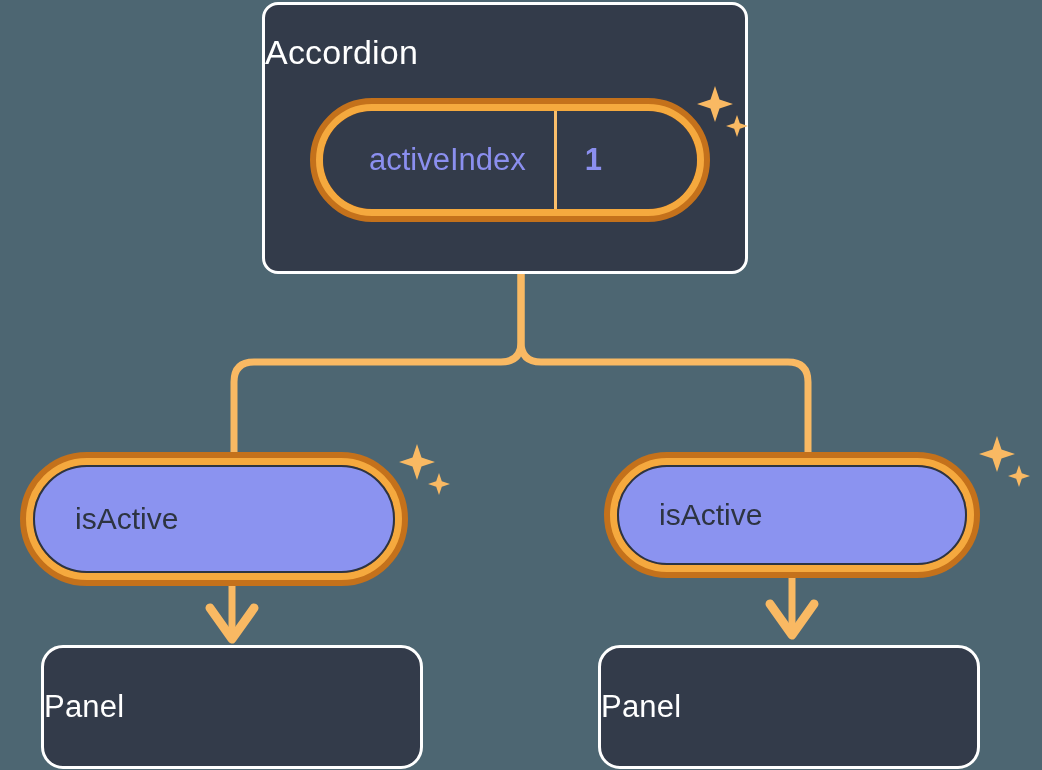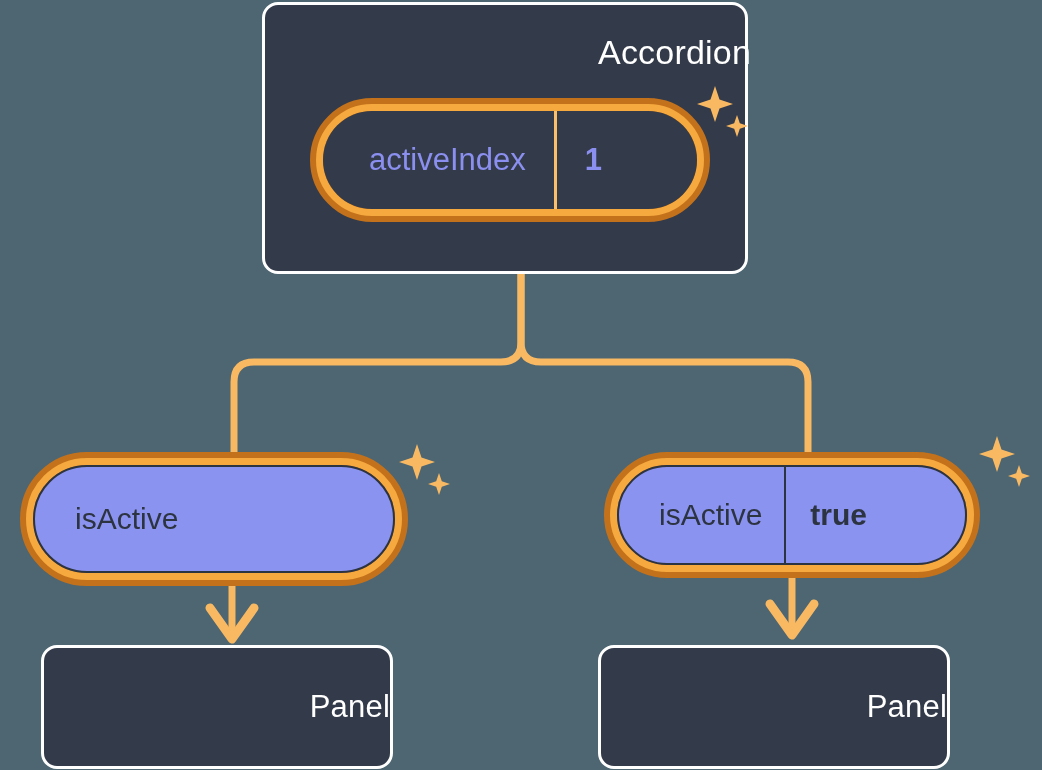"Accordion" .card-title { margin-left: 6px -> none; text-align: right -> left }
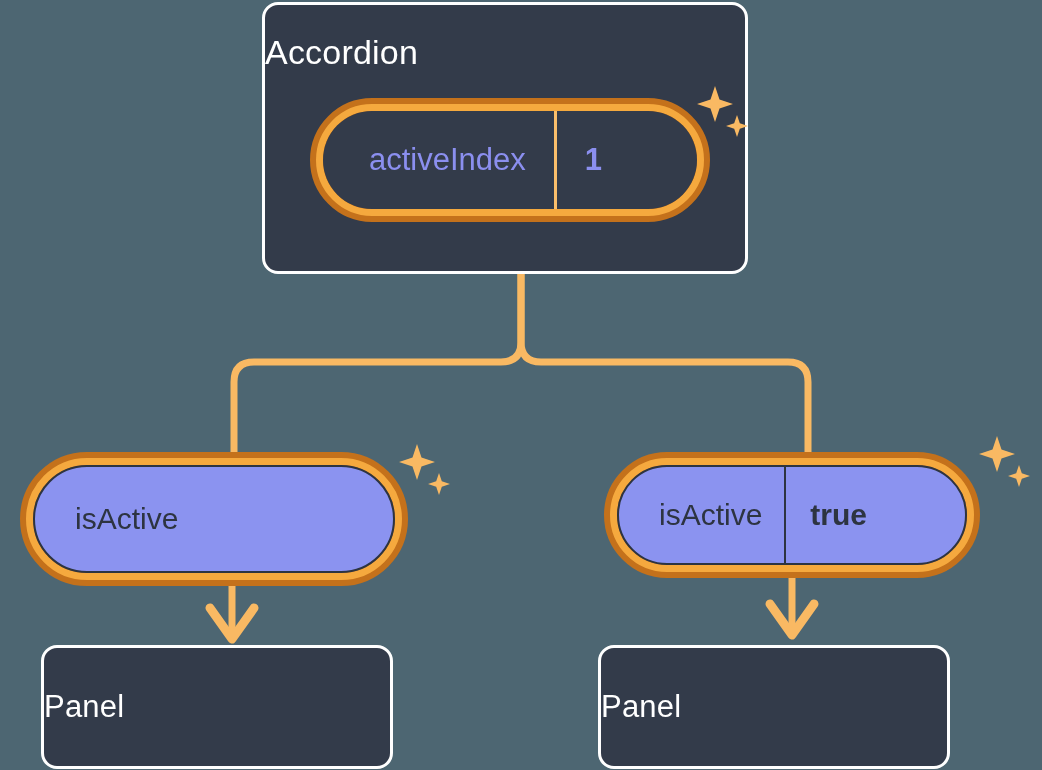"true" span.pill-val { html: <span>true</span> -> none }
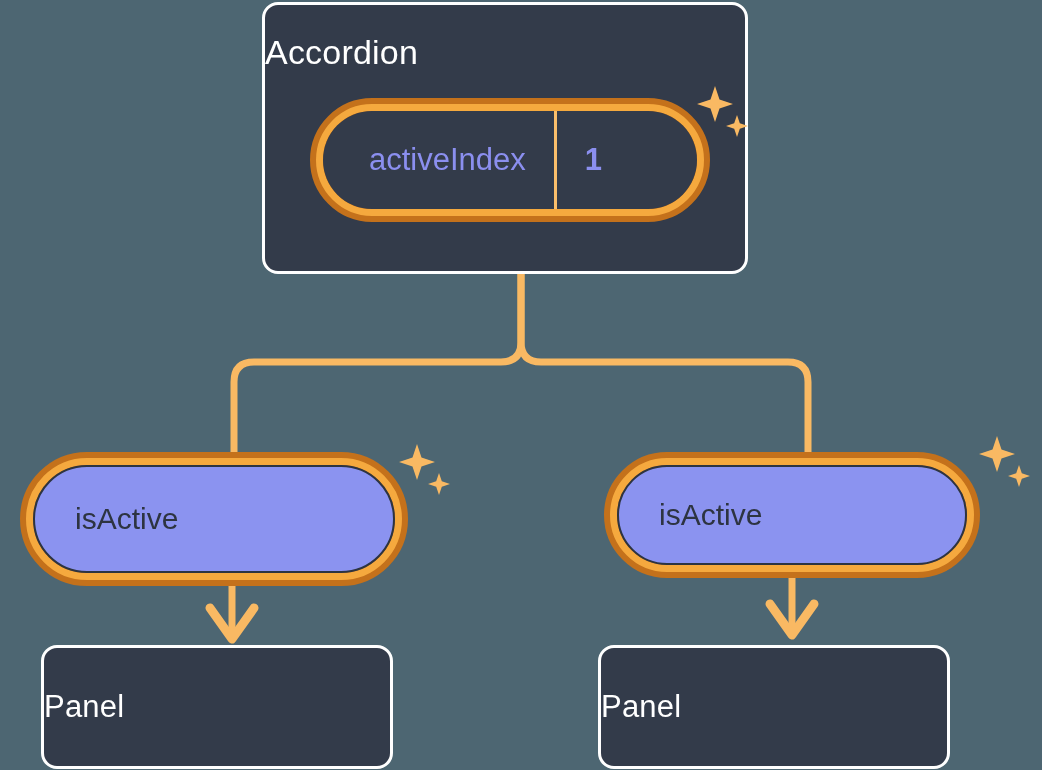"Panel" .panel-card { border-radius: none -> 22px; width: 352px -> 382px }
